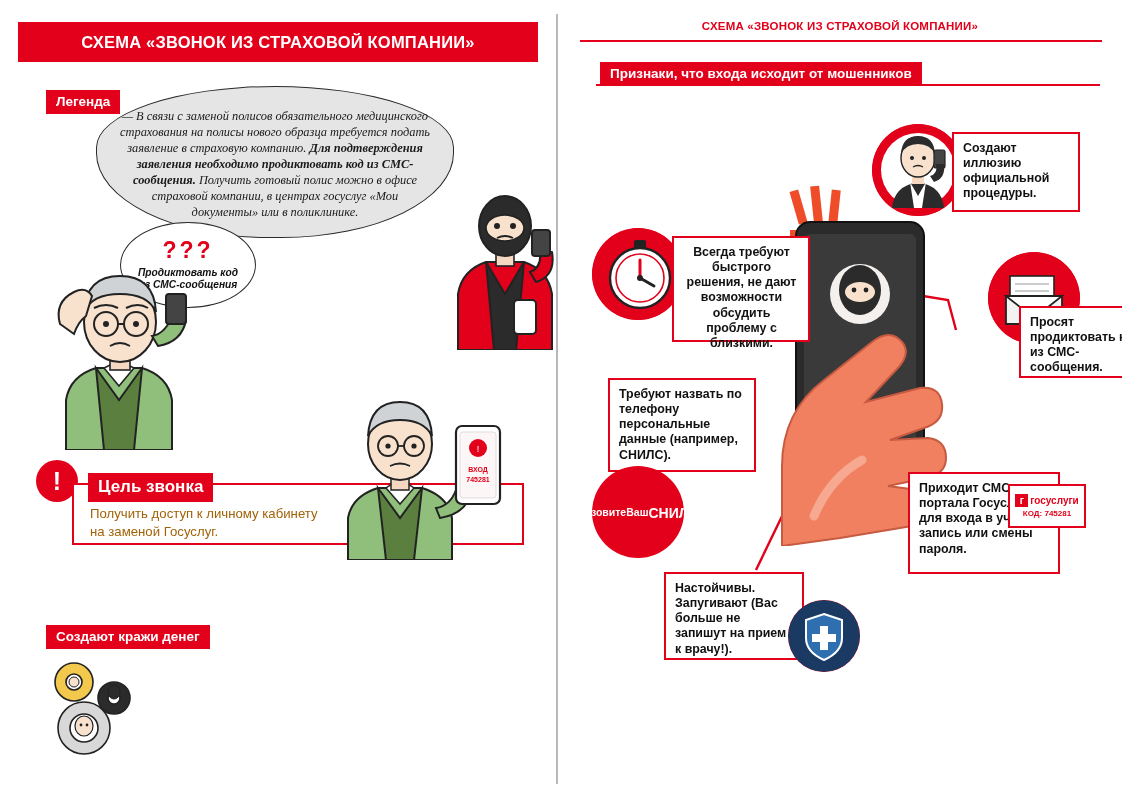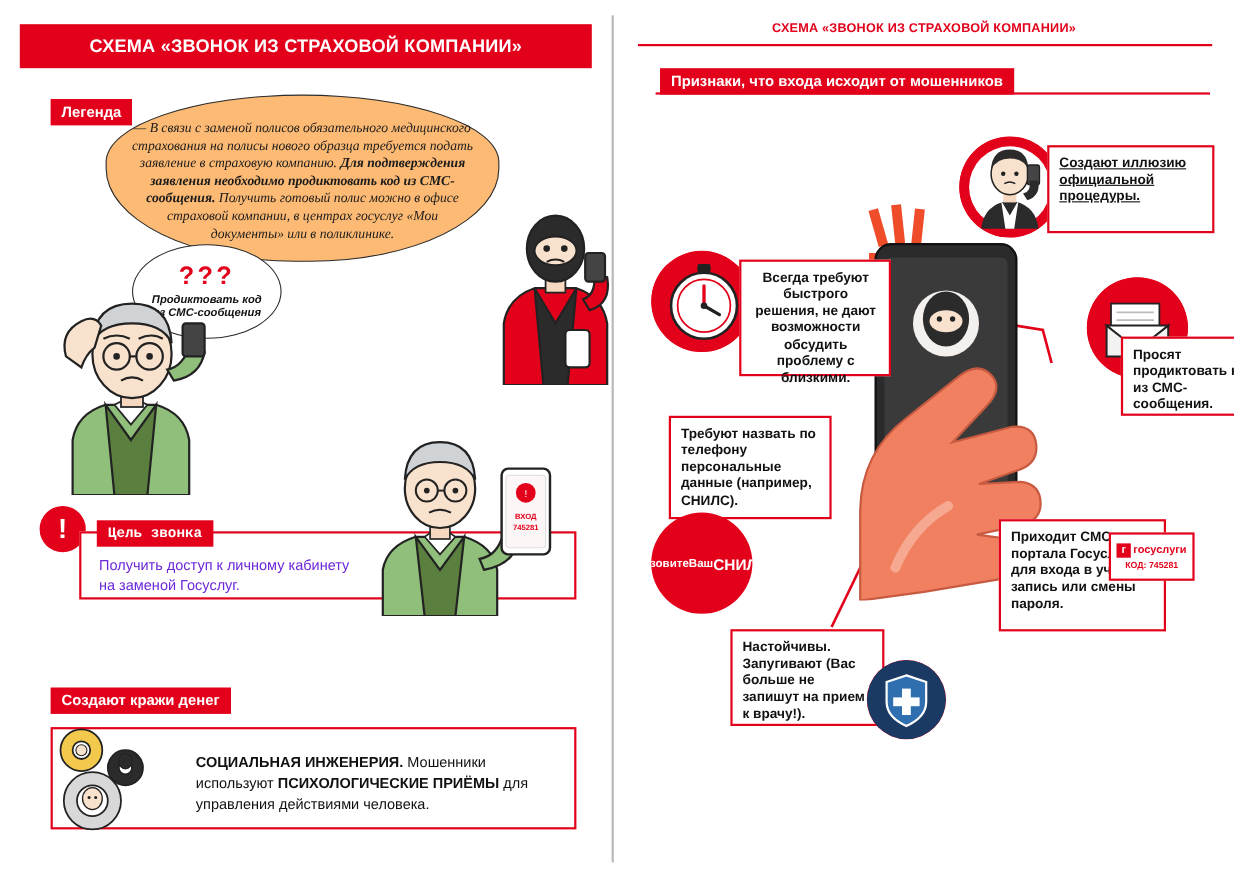"— В связи с заменой" .legend-bubble { background: #fdba74 -> #e5e5e5 }
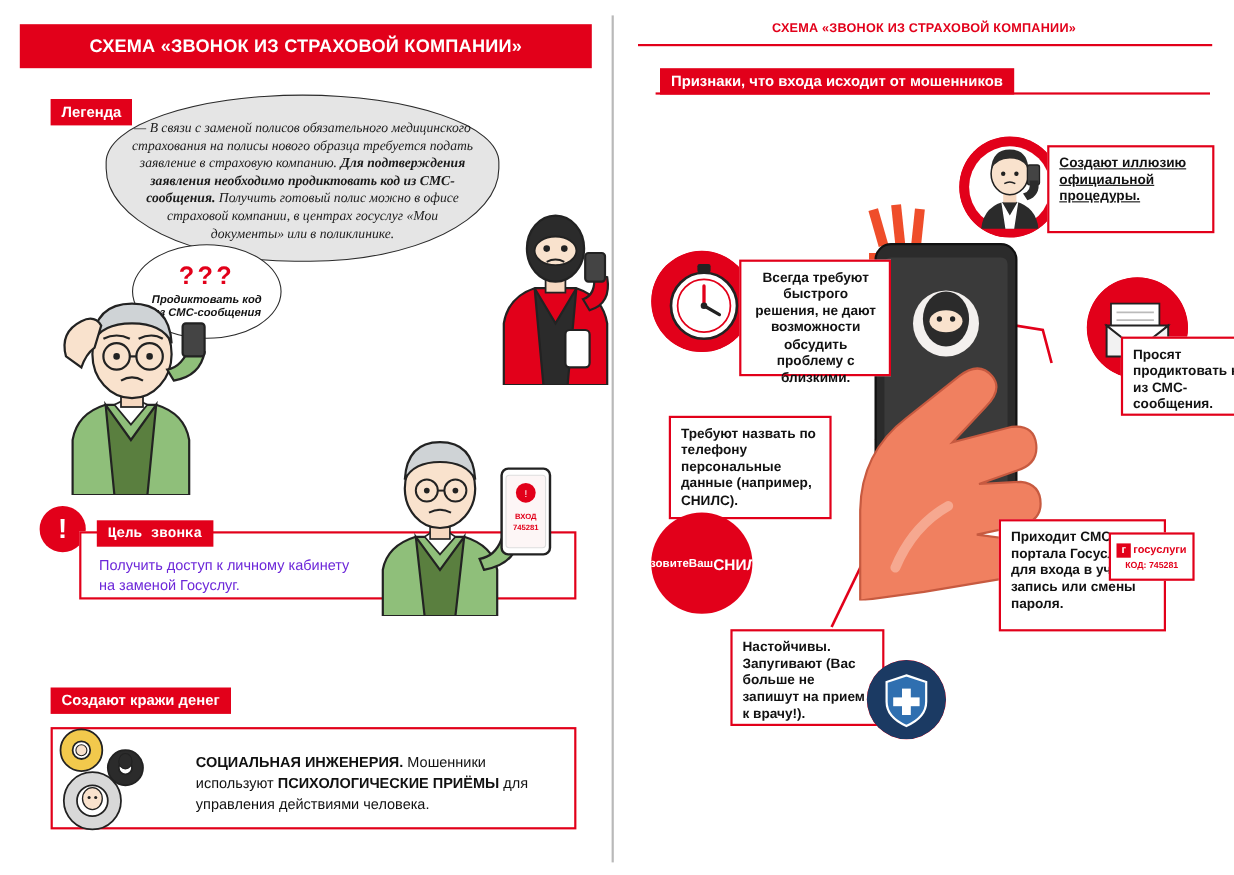"Создают иллюзию официальной процедуры." .c-illusion { text-decoration: underline -> none; width: 152px -> 128px }
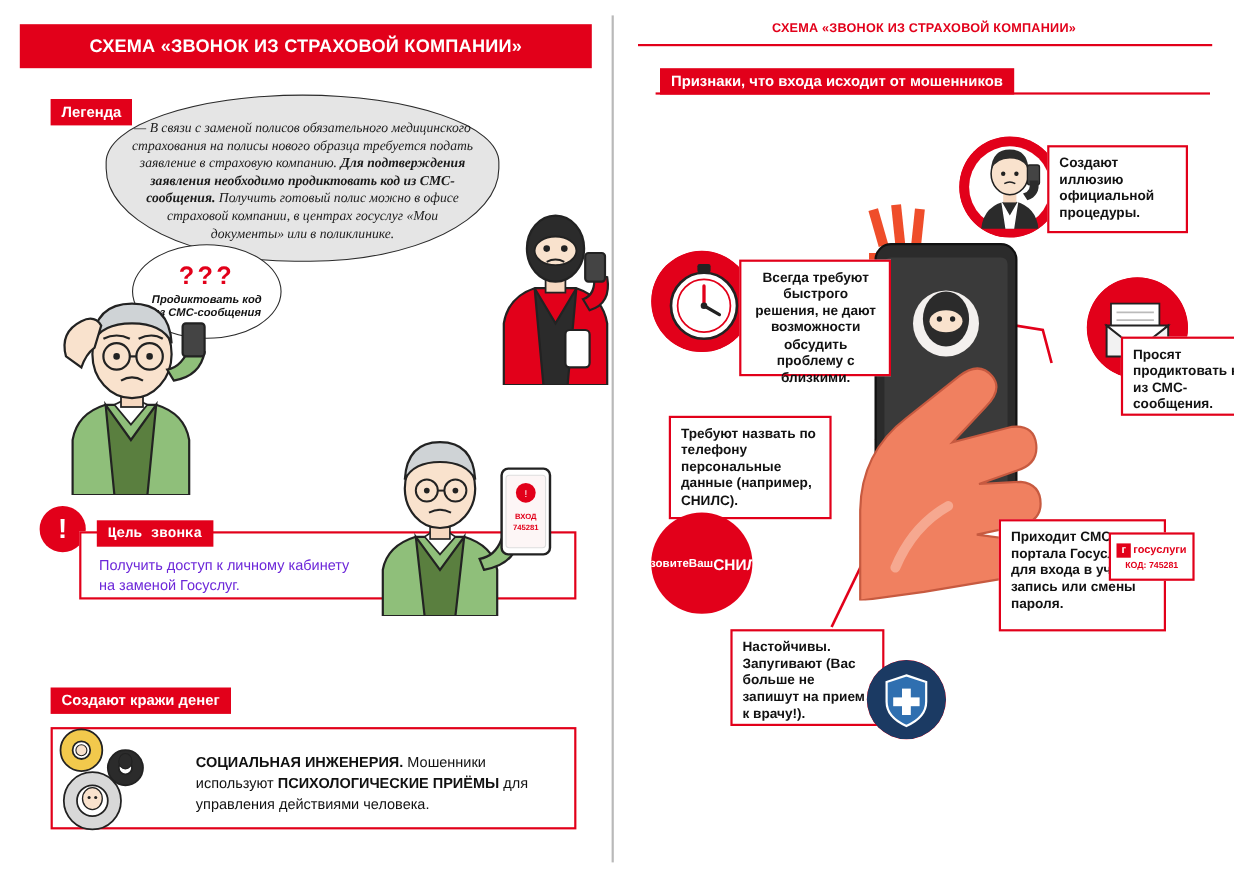"Цель звонка" .tab-goal { font-family: Liberation Mono, monospace -> none; font-size: 13px -> 17px }
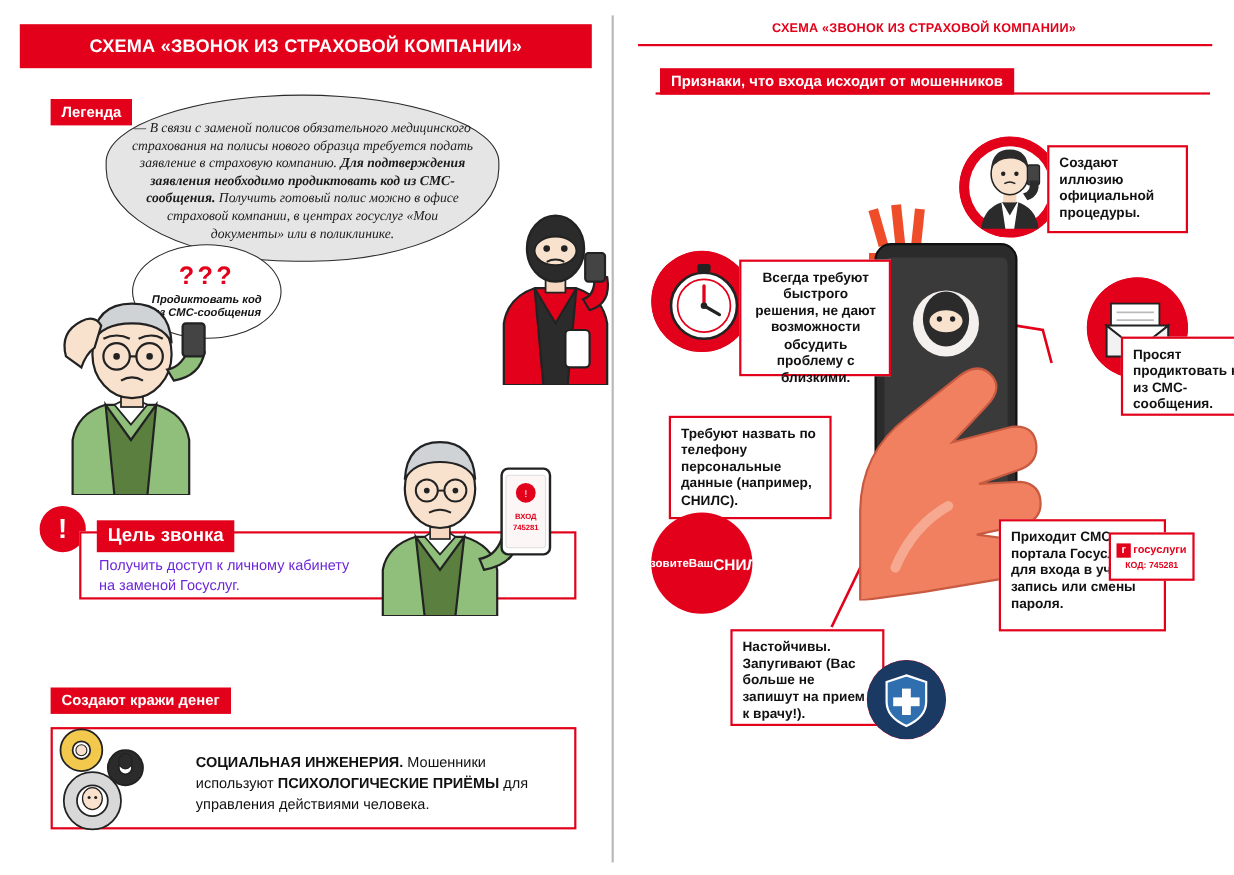"Получить доступ к личному кабинету" .box-goal p { color: #6d28d9 -> #a16207 }
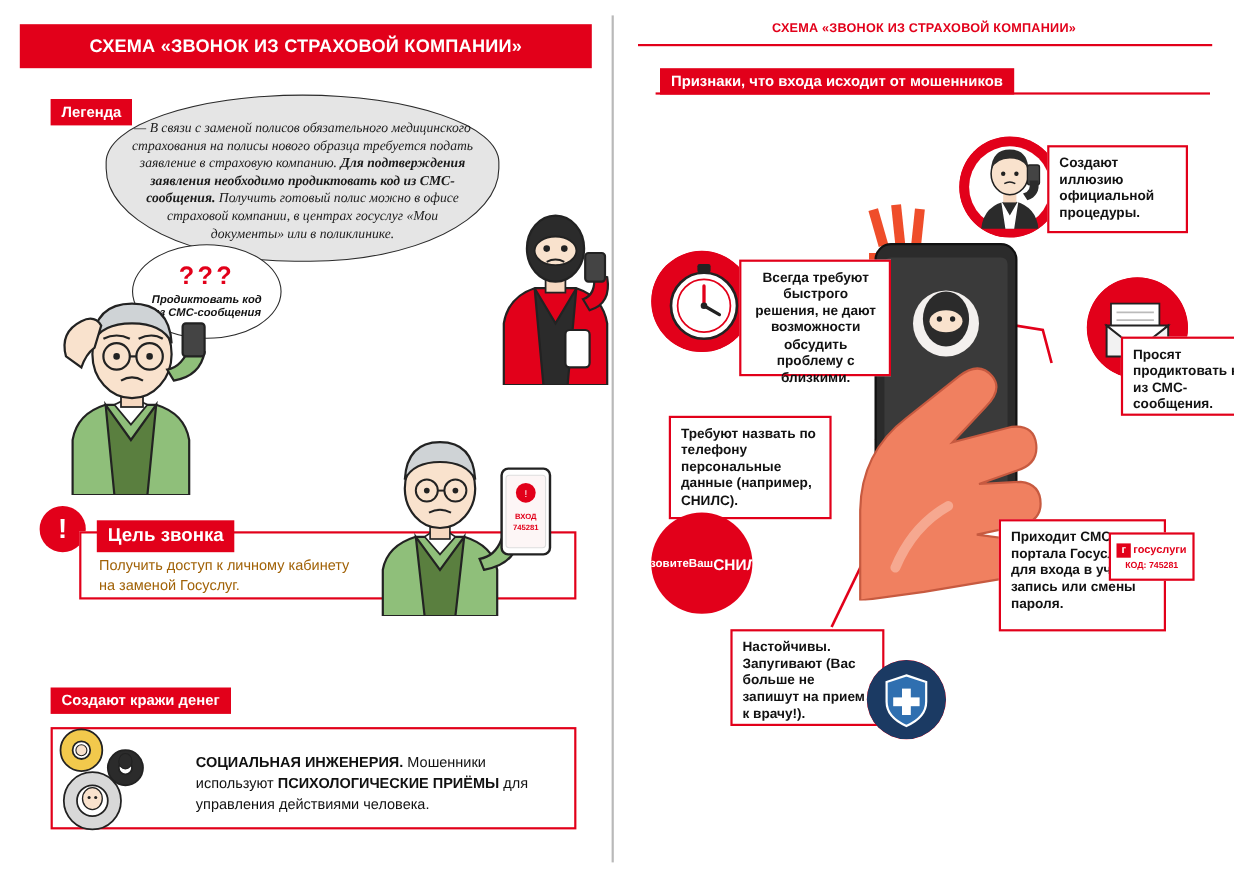"СОЦИАЛЬНАЯ ИНЖЕНЕРИЯ. Мошенники" div.box-red { html: <div> <p> <b>СОЦИАЛЬНАЯ ИНЖЕНЕРИЯ.</b><span> Мошенники используют </span><b>ПСИХОЛОГИЧЕСКИЕ ПРИЁМЫ</b><span> для управления действиями человека.</span> </p> </div> -> none }
